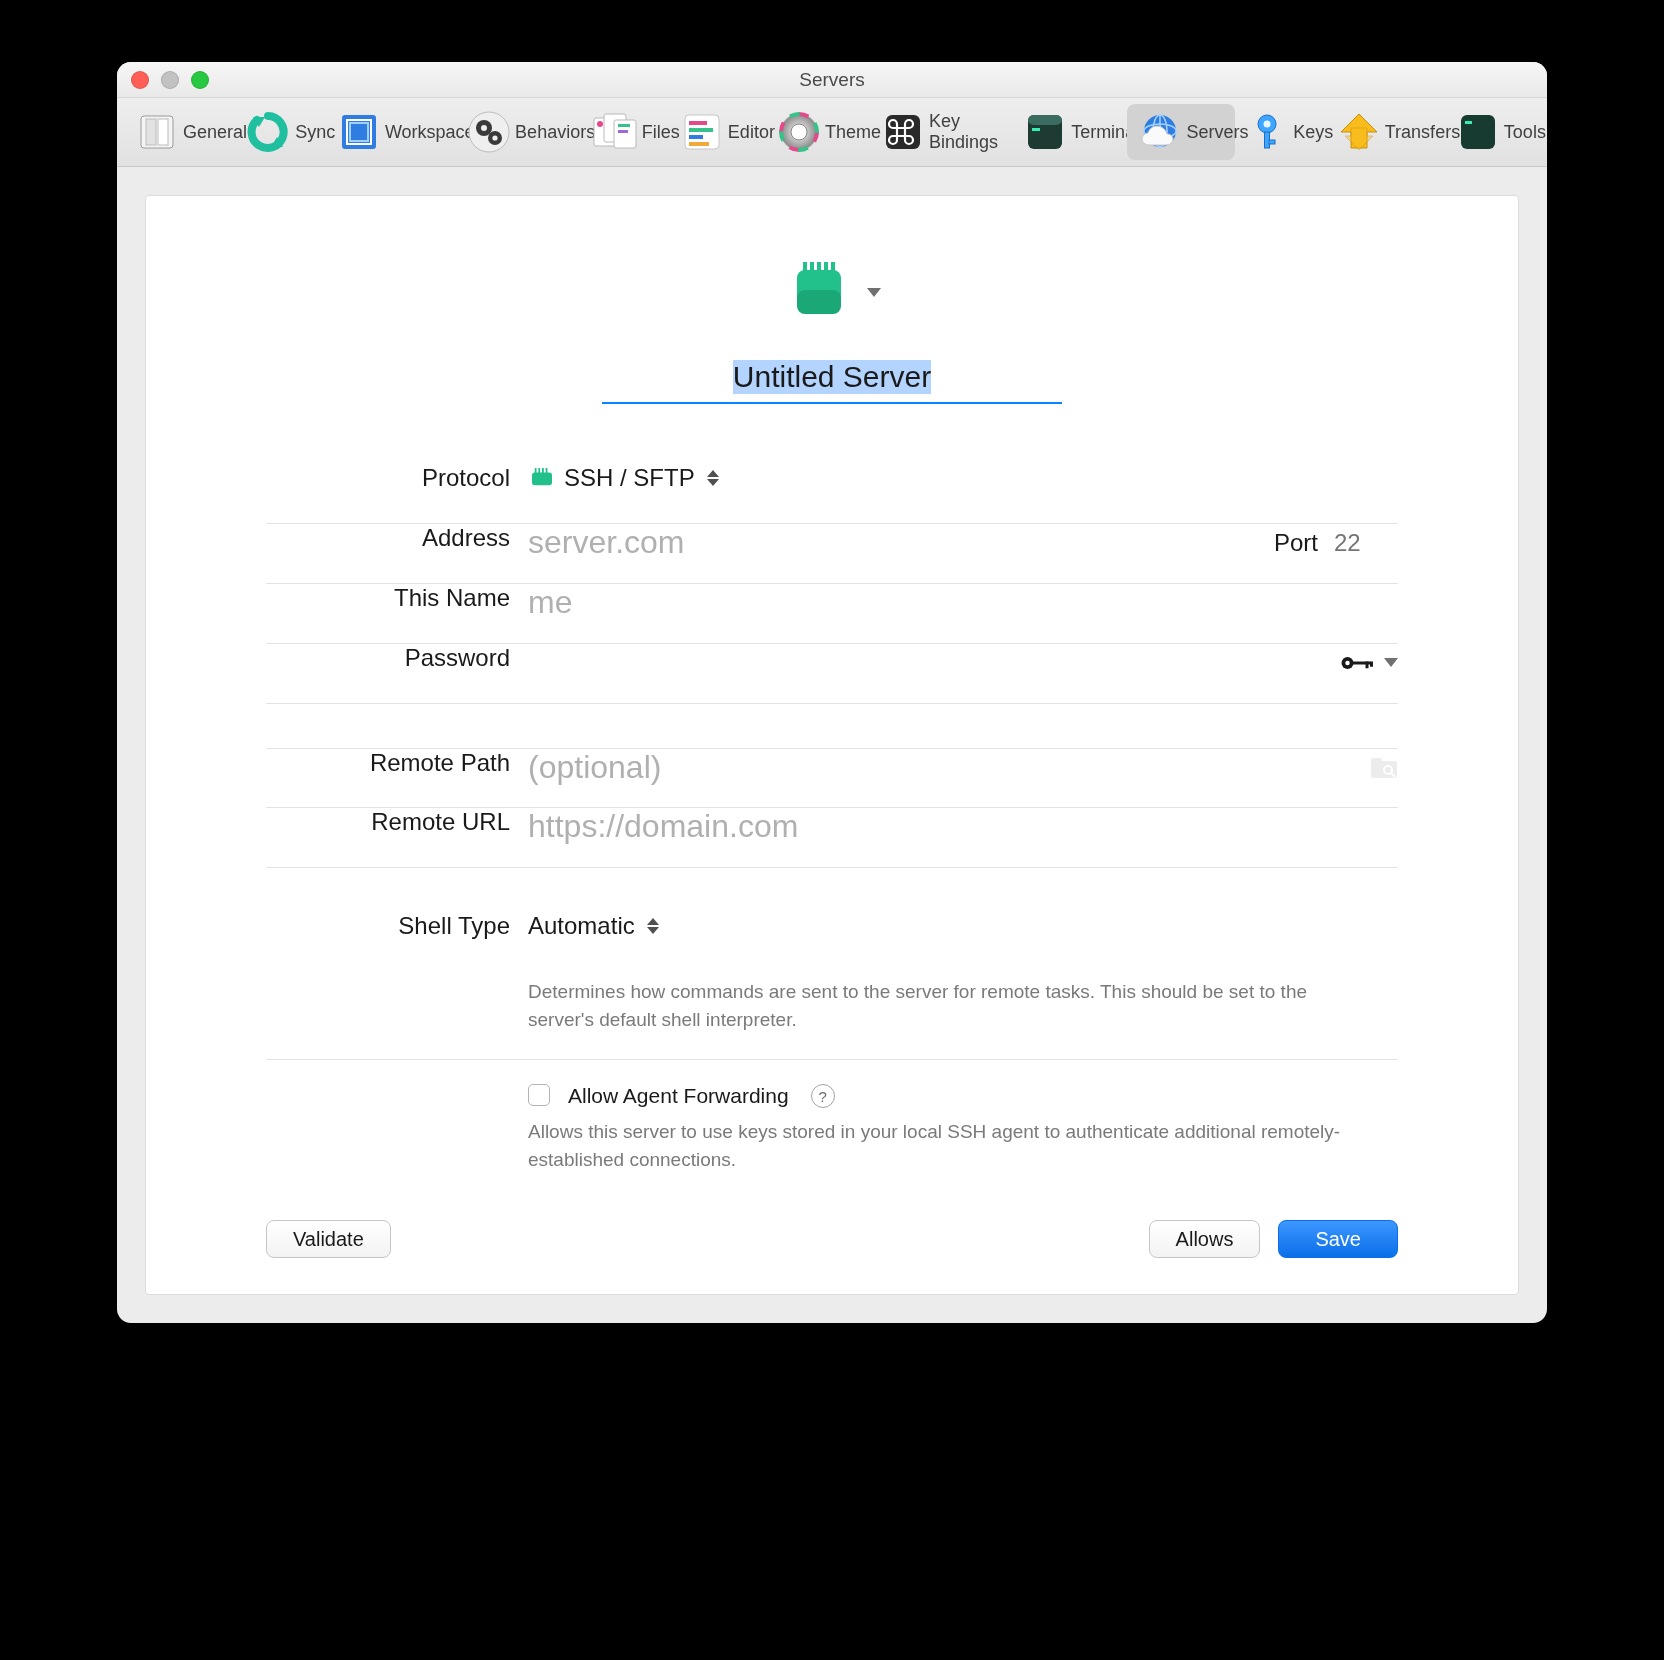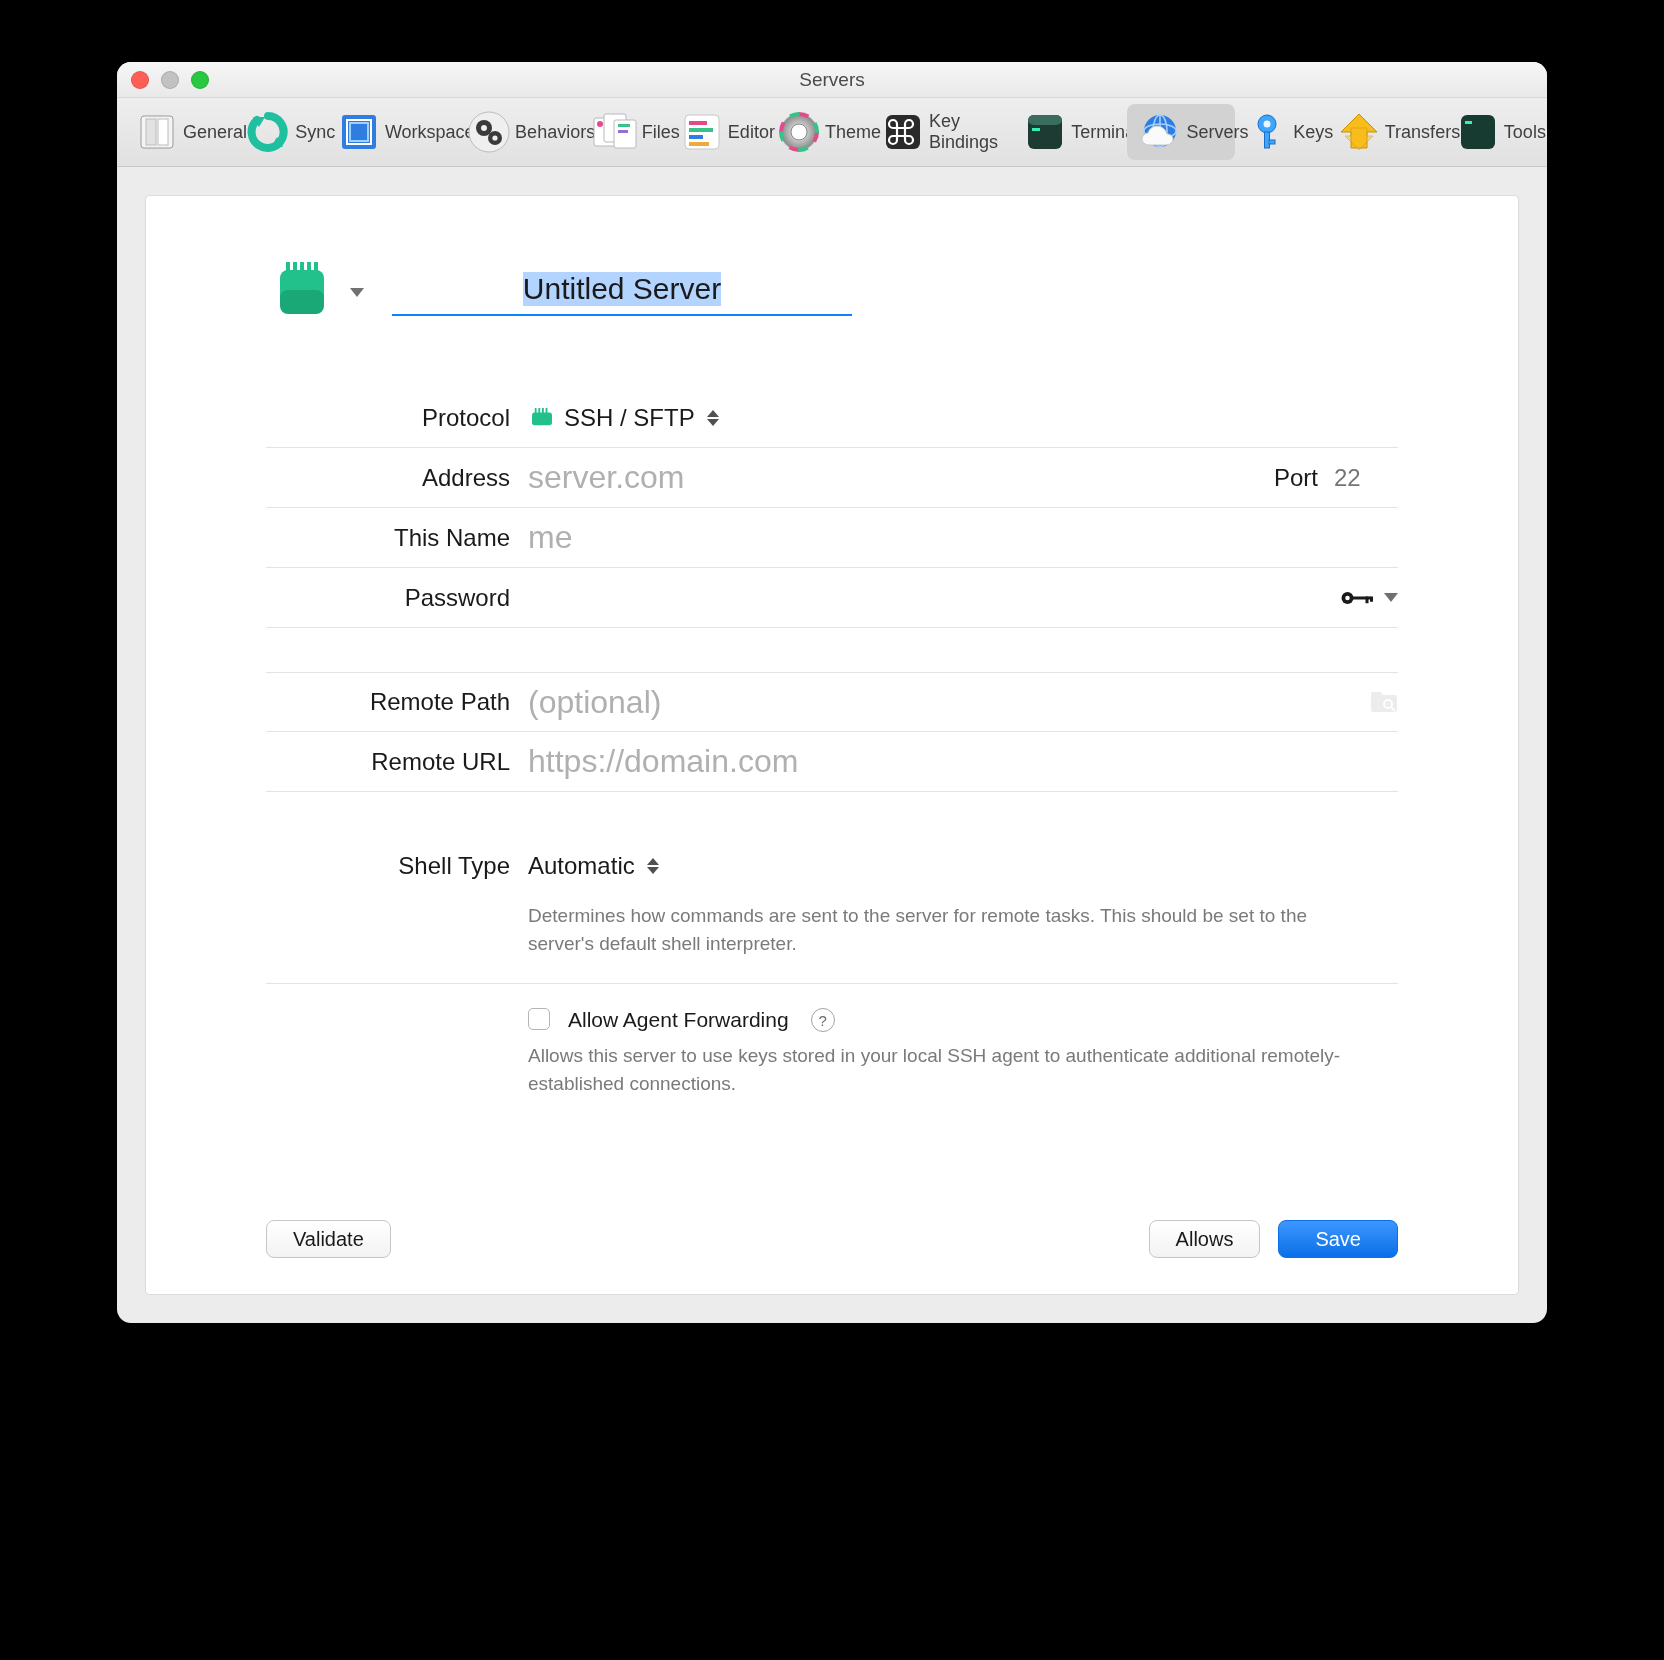"Untitled Server" .server-header { flex-direction: none -> column }
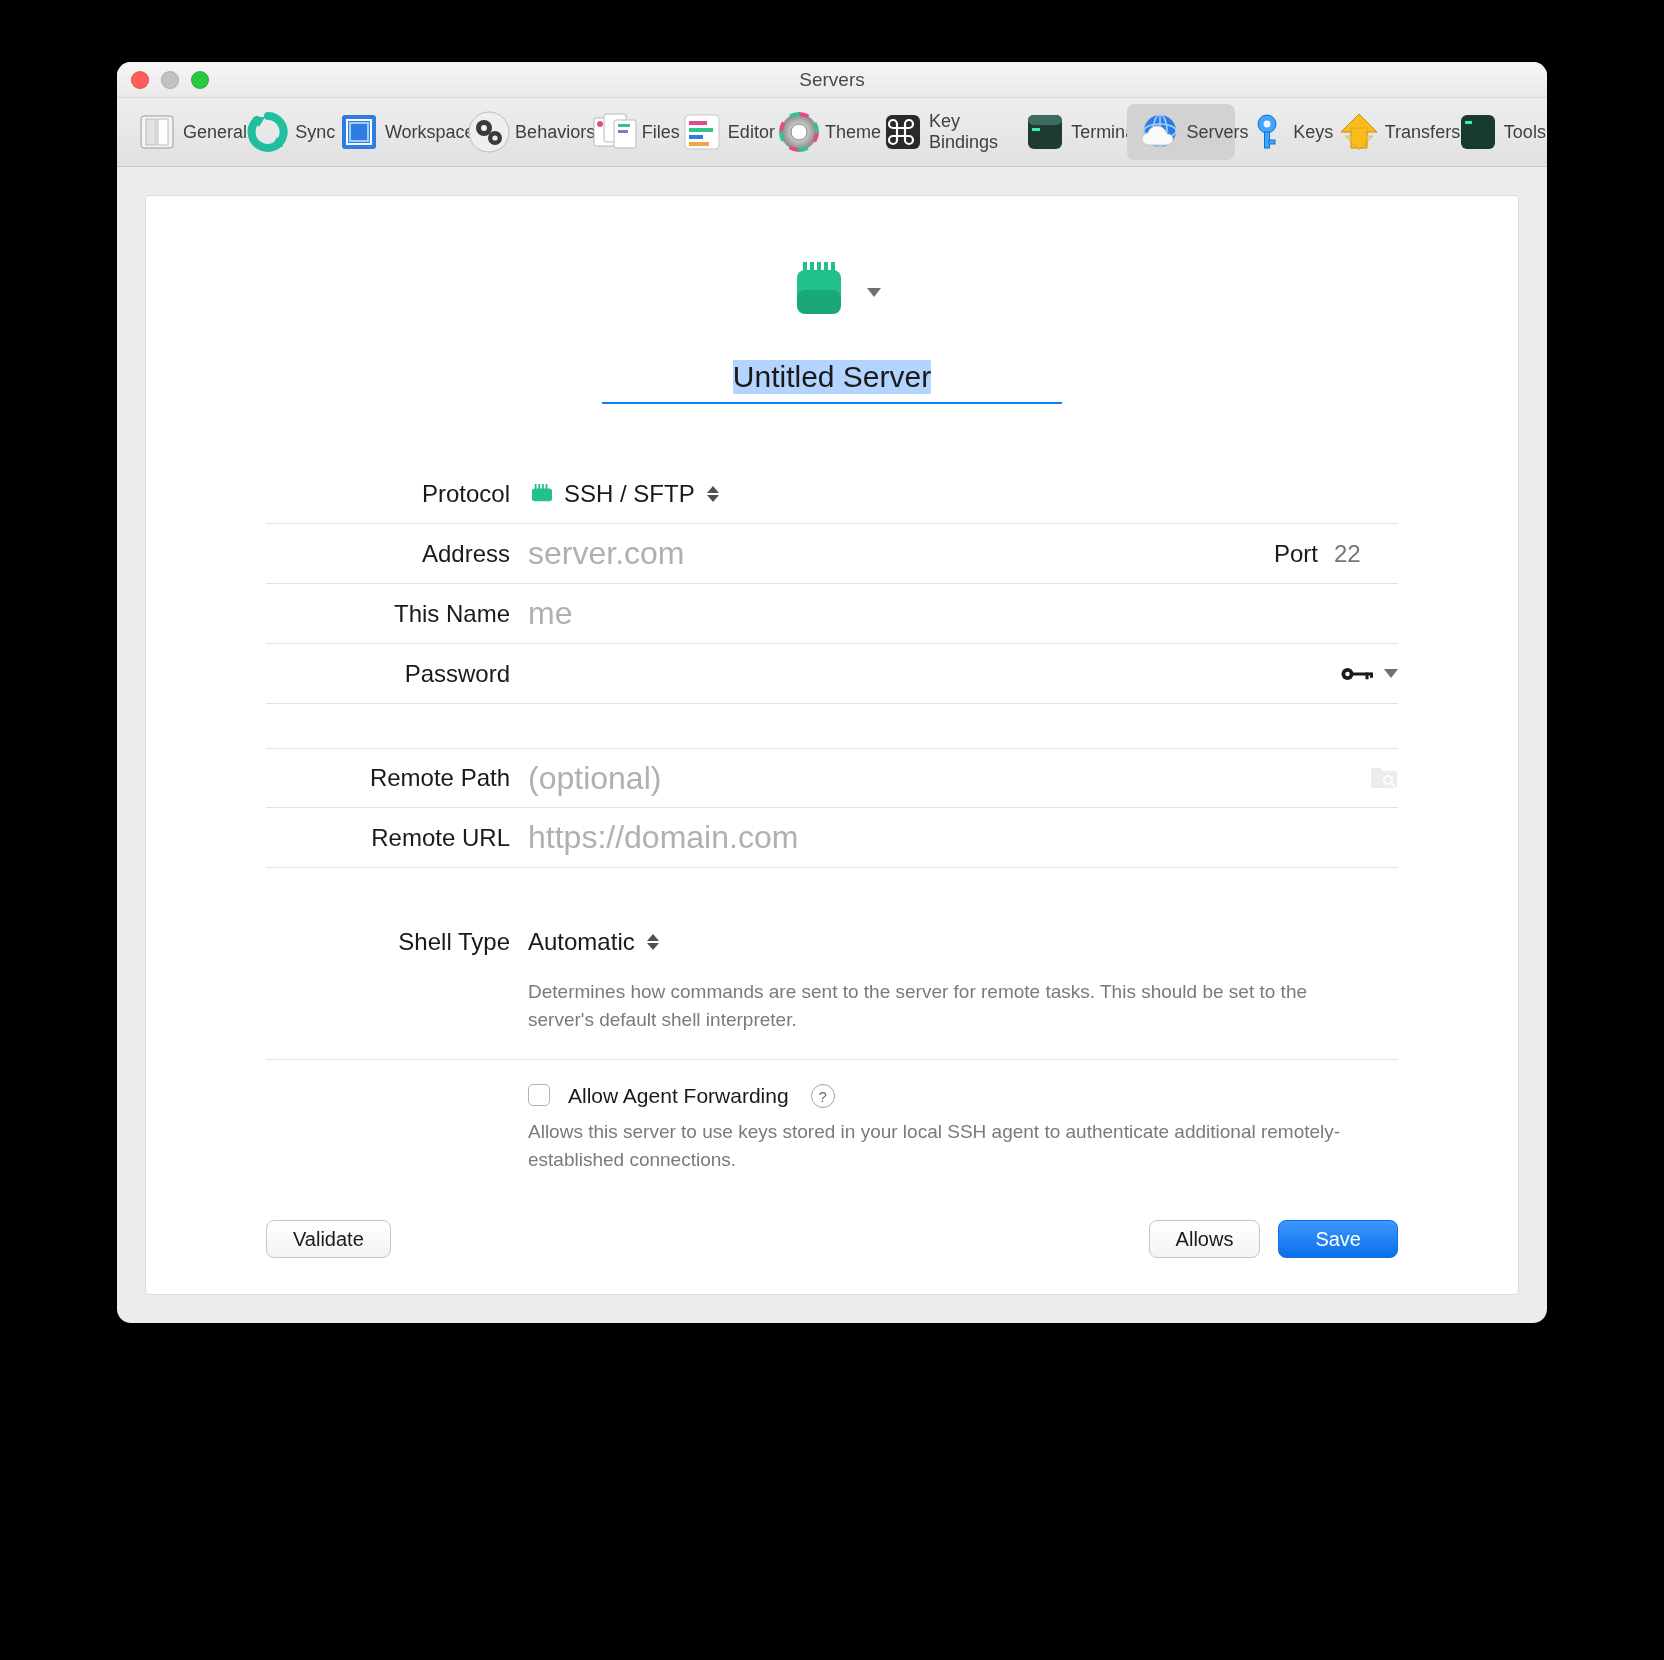"Protocol" .row { align-items: center -> flex-start }
